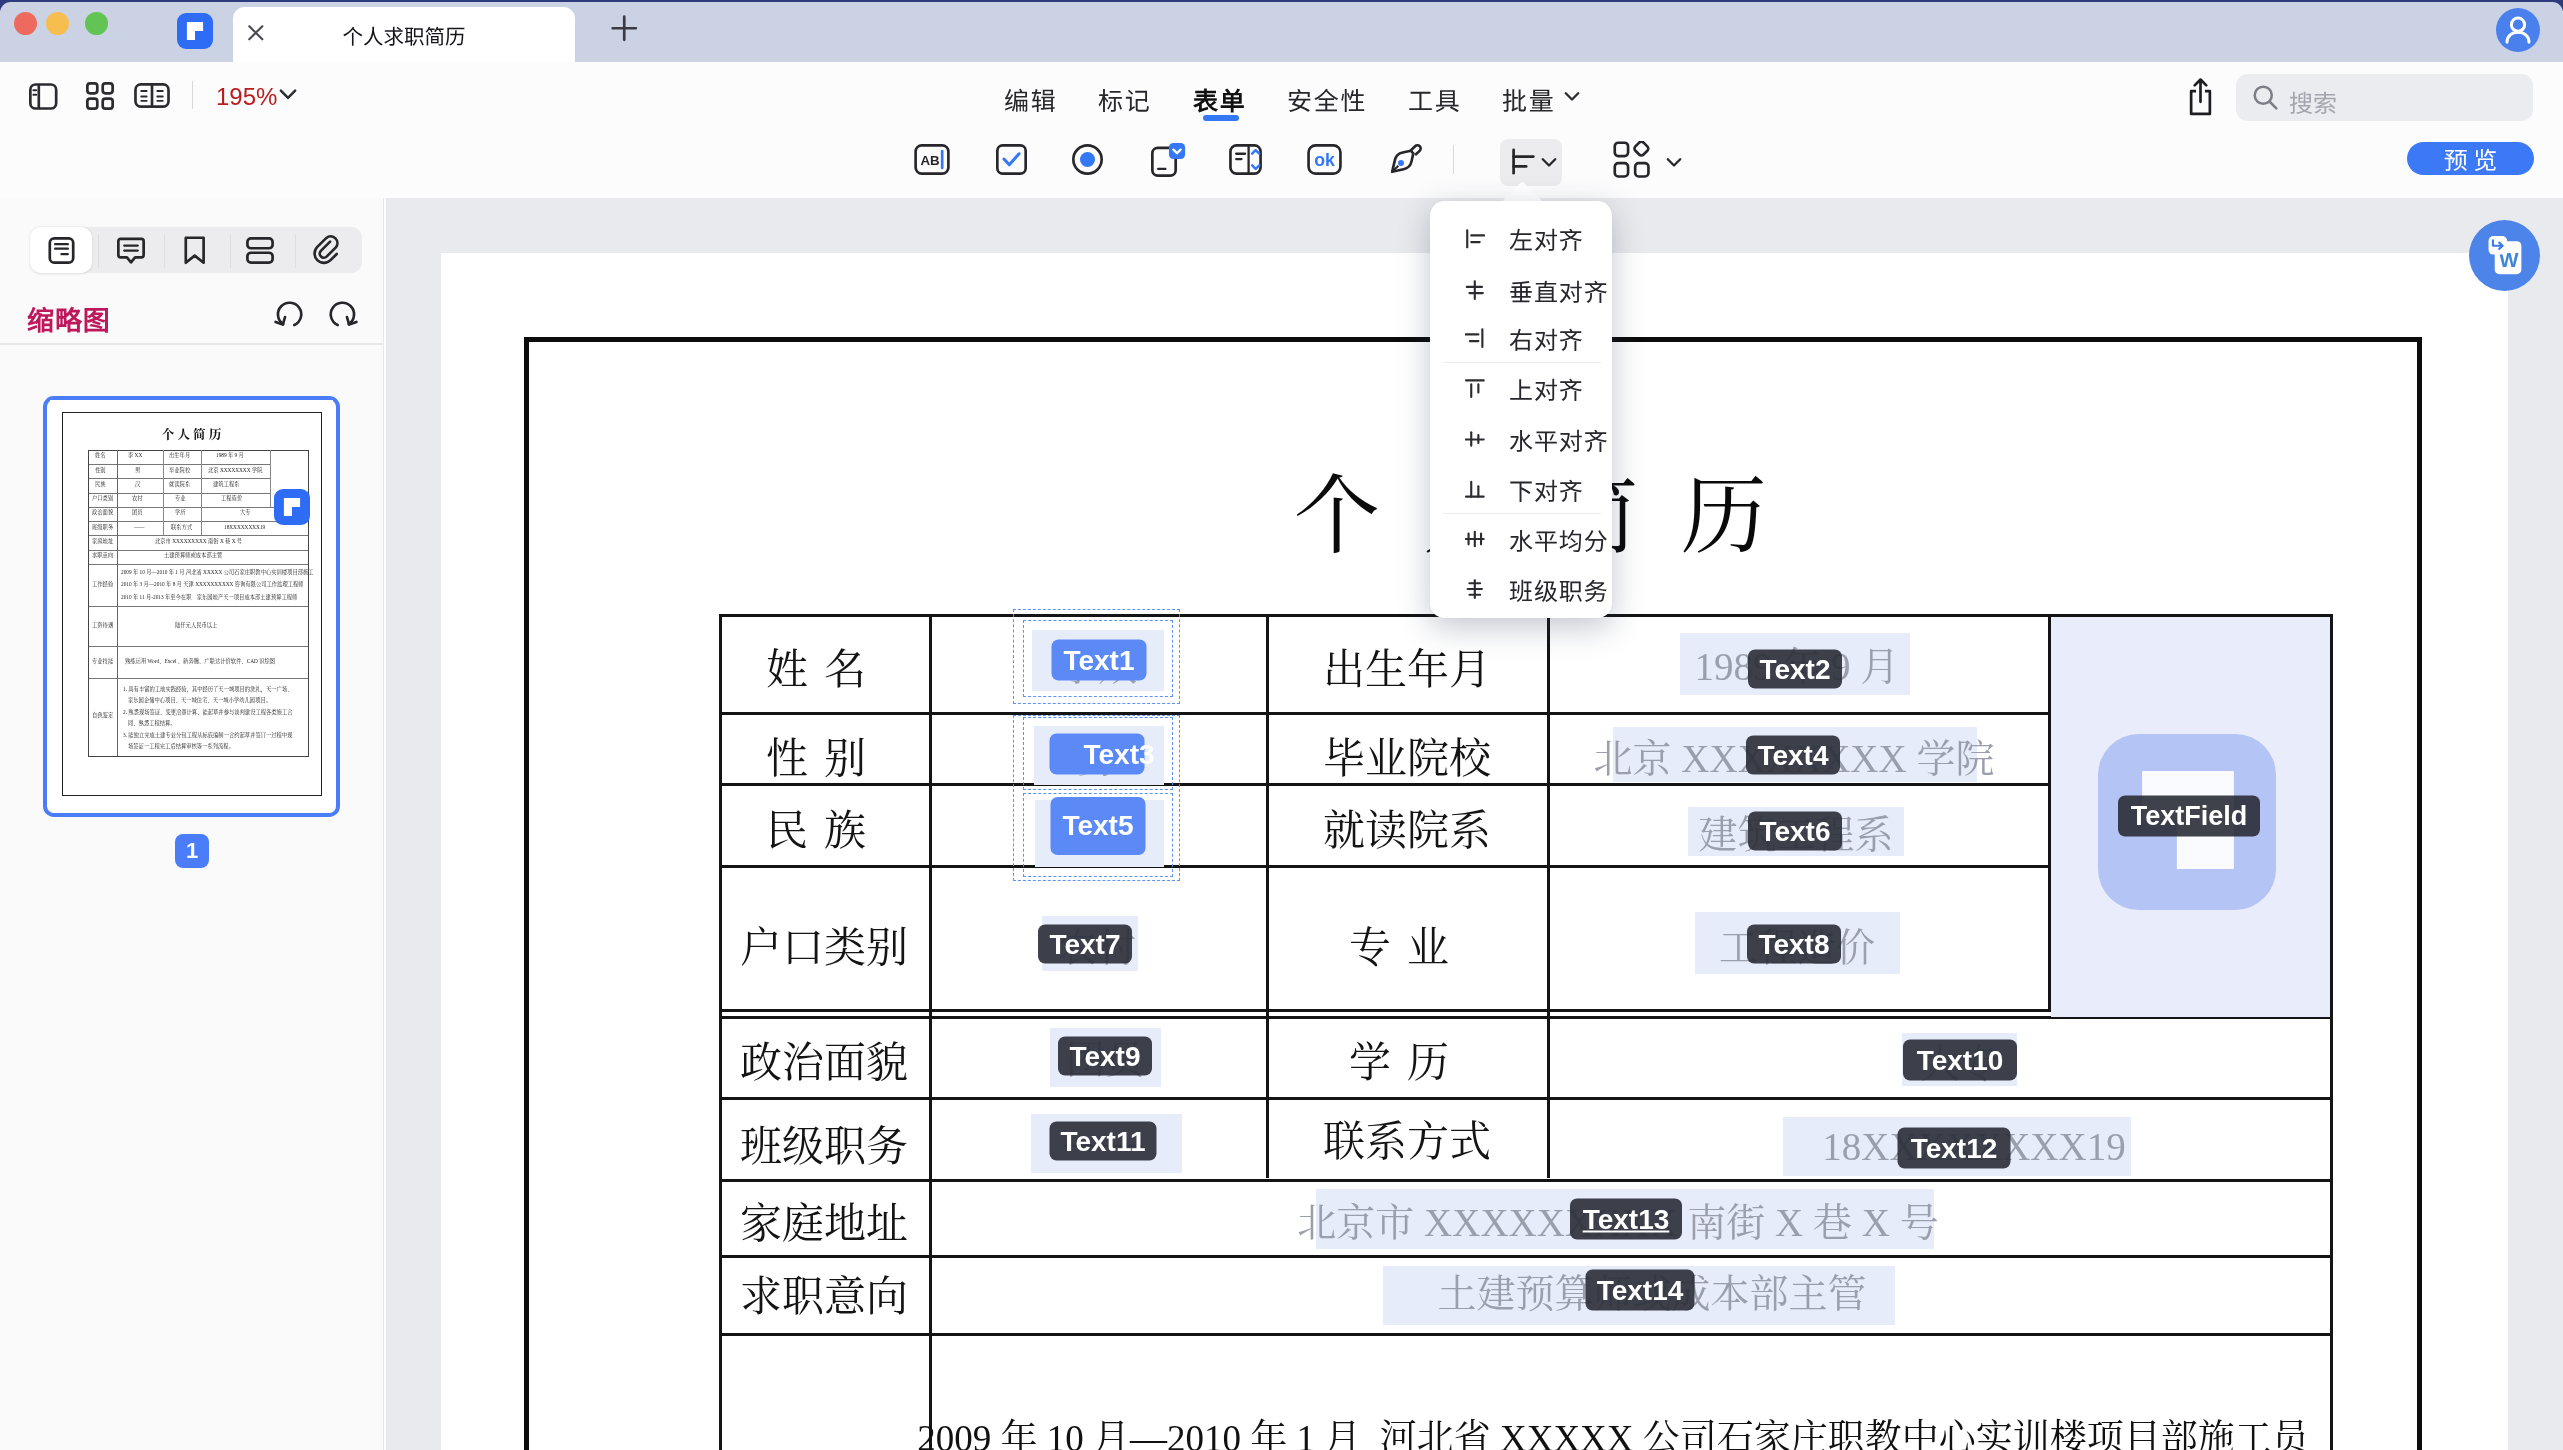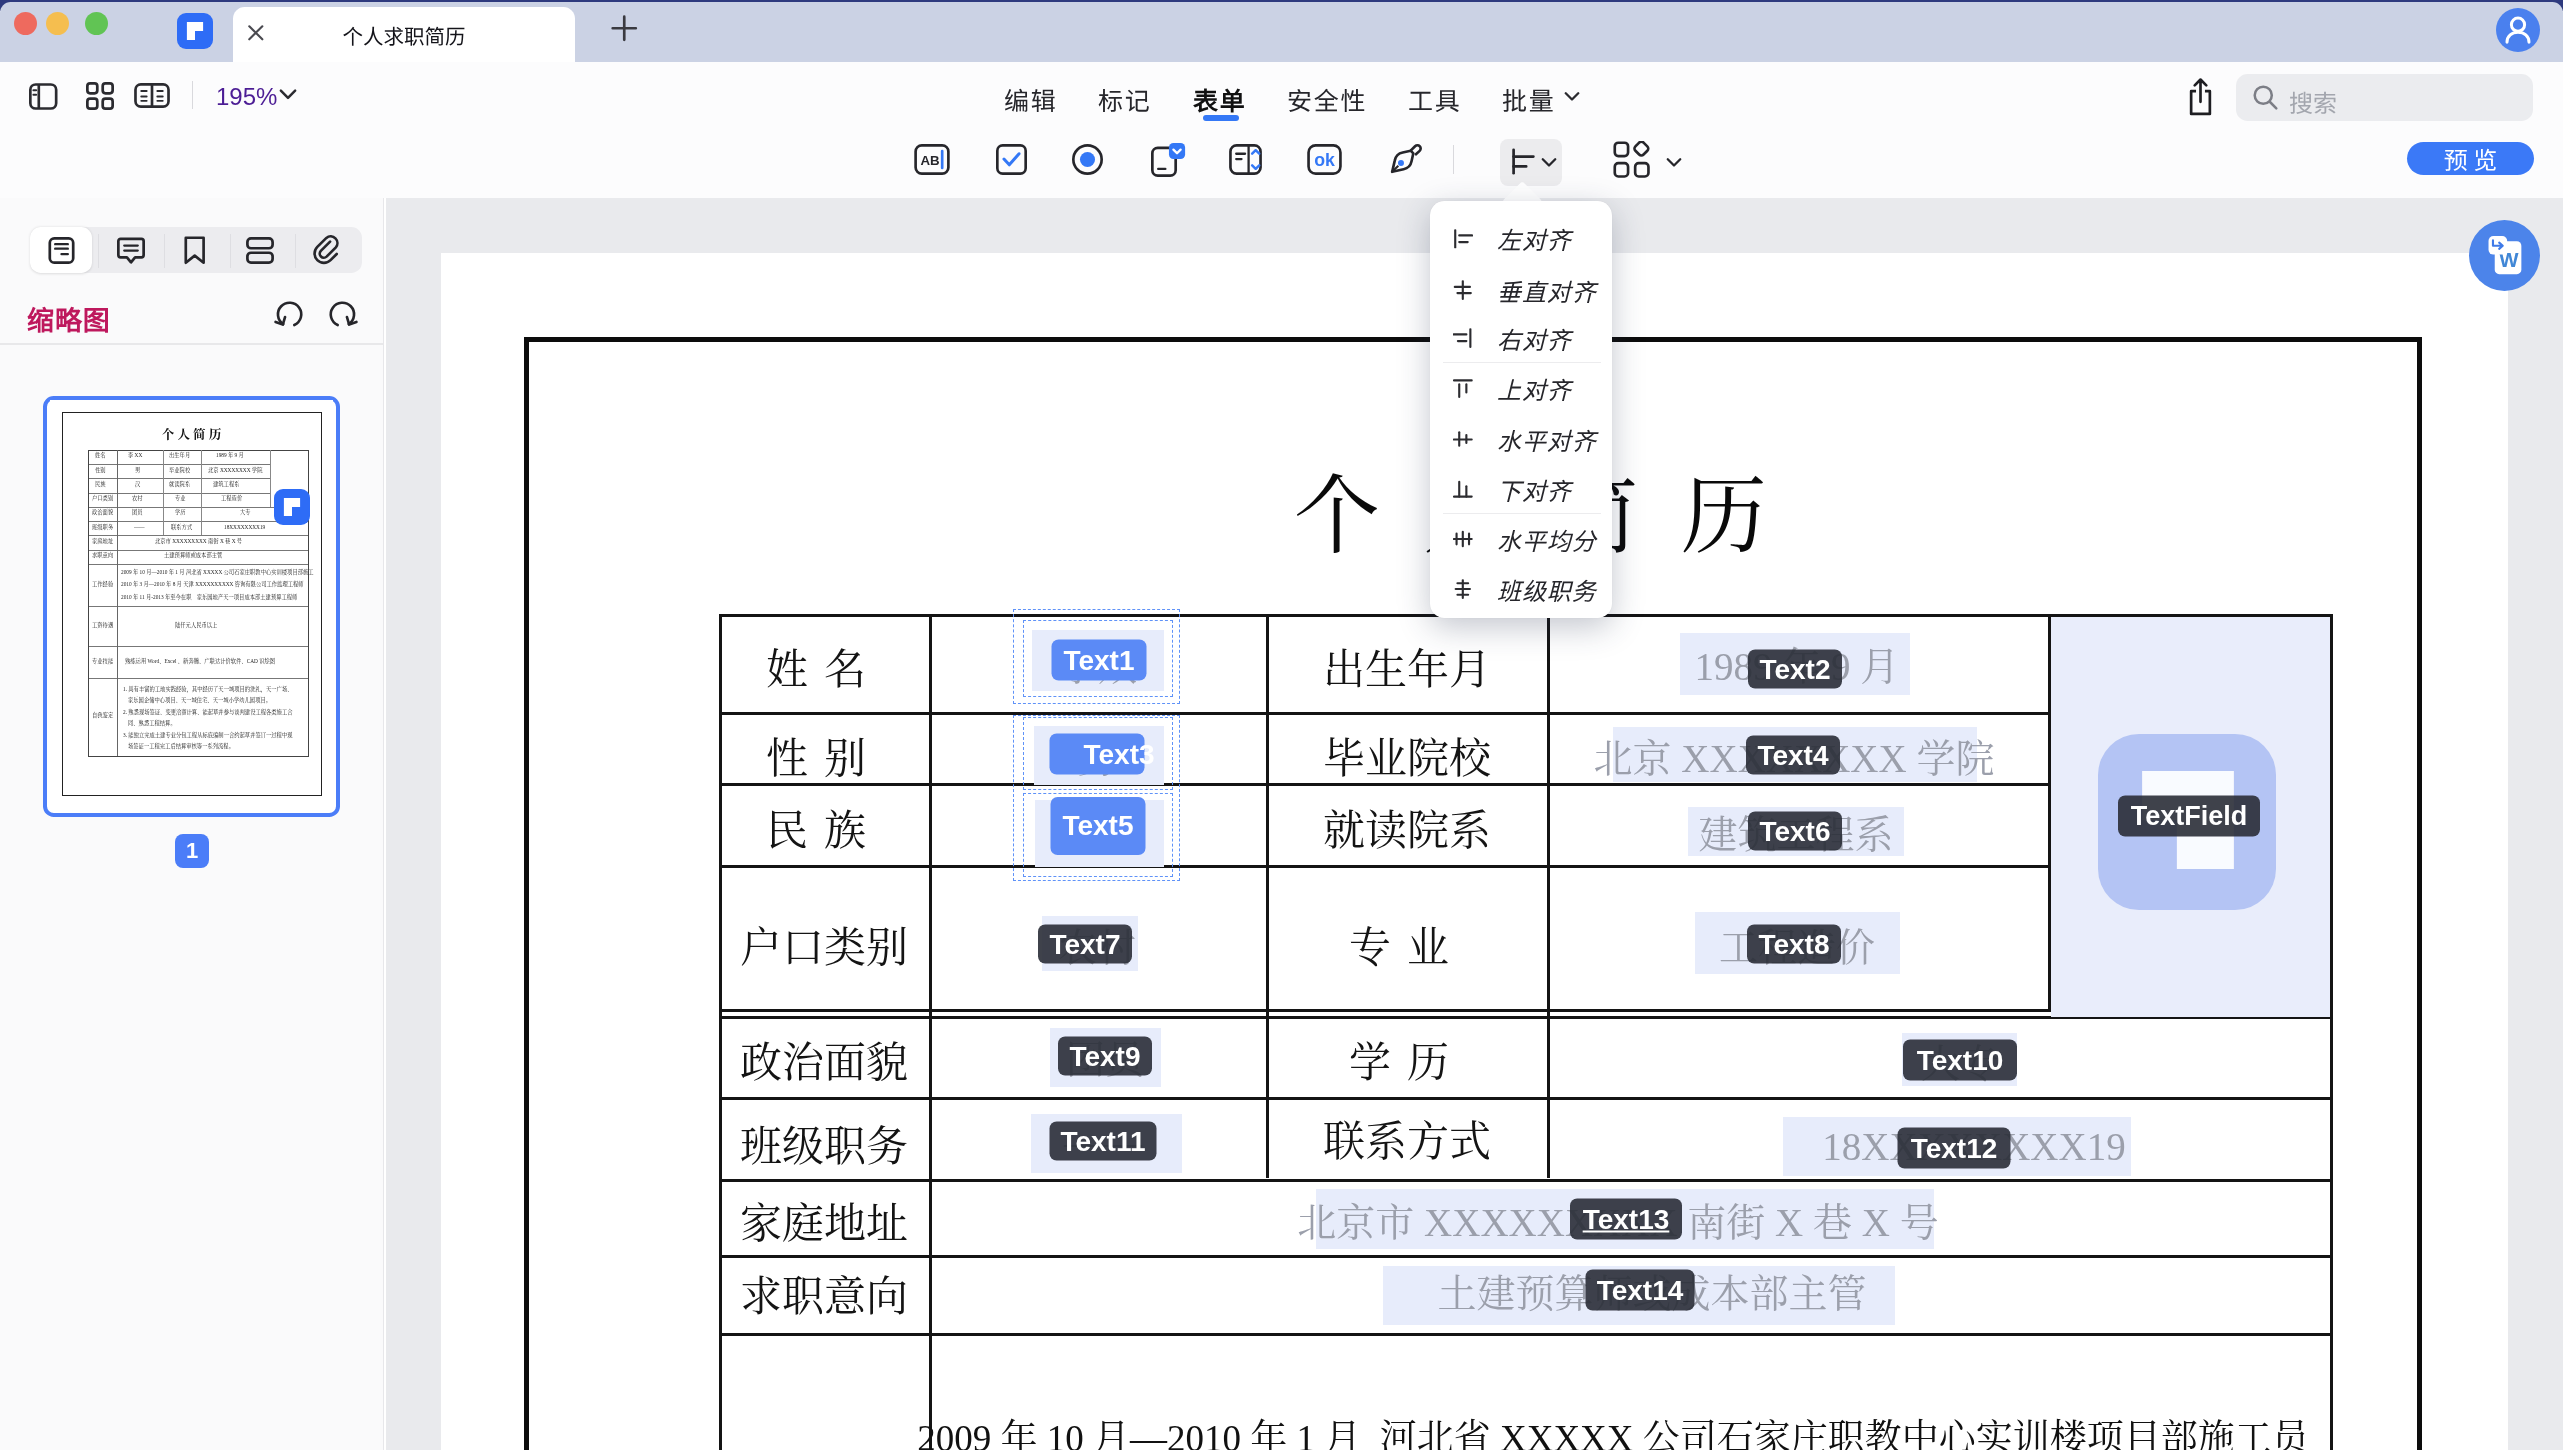"195%" div.abs { color: #4c1d95 -> #b91c1c }
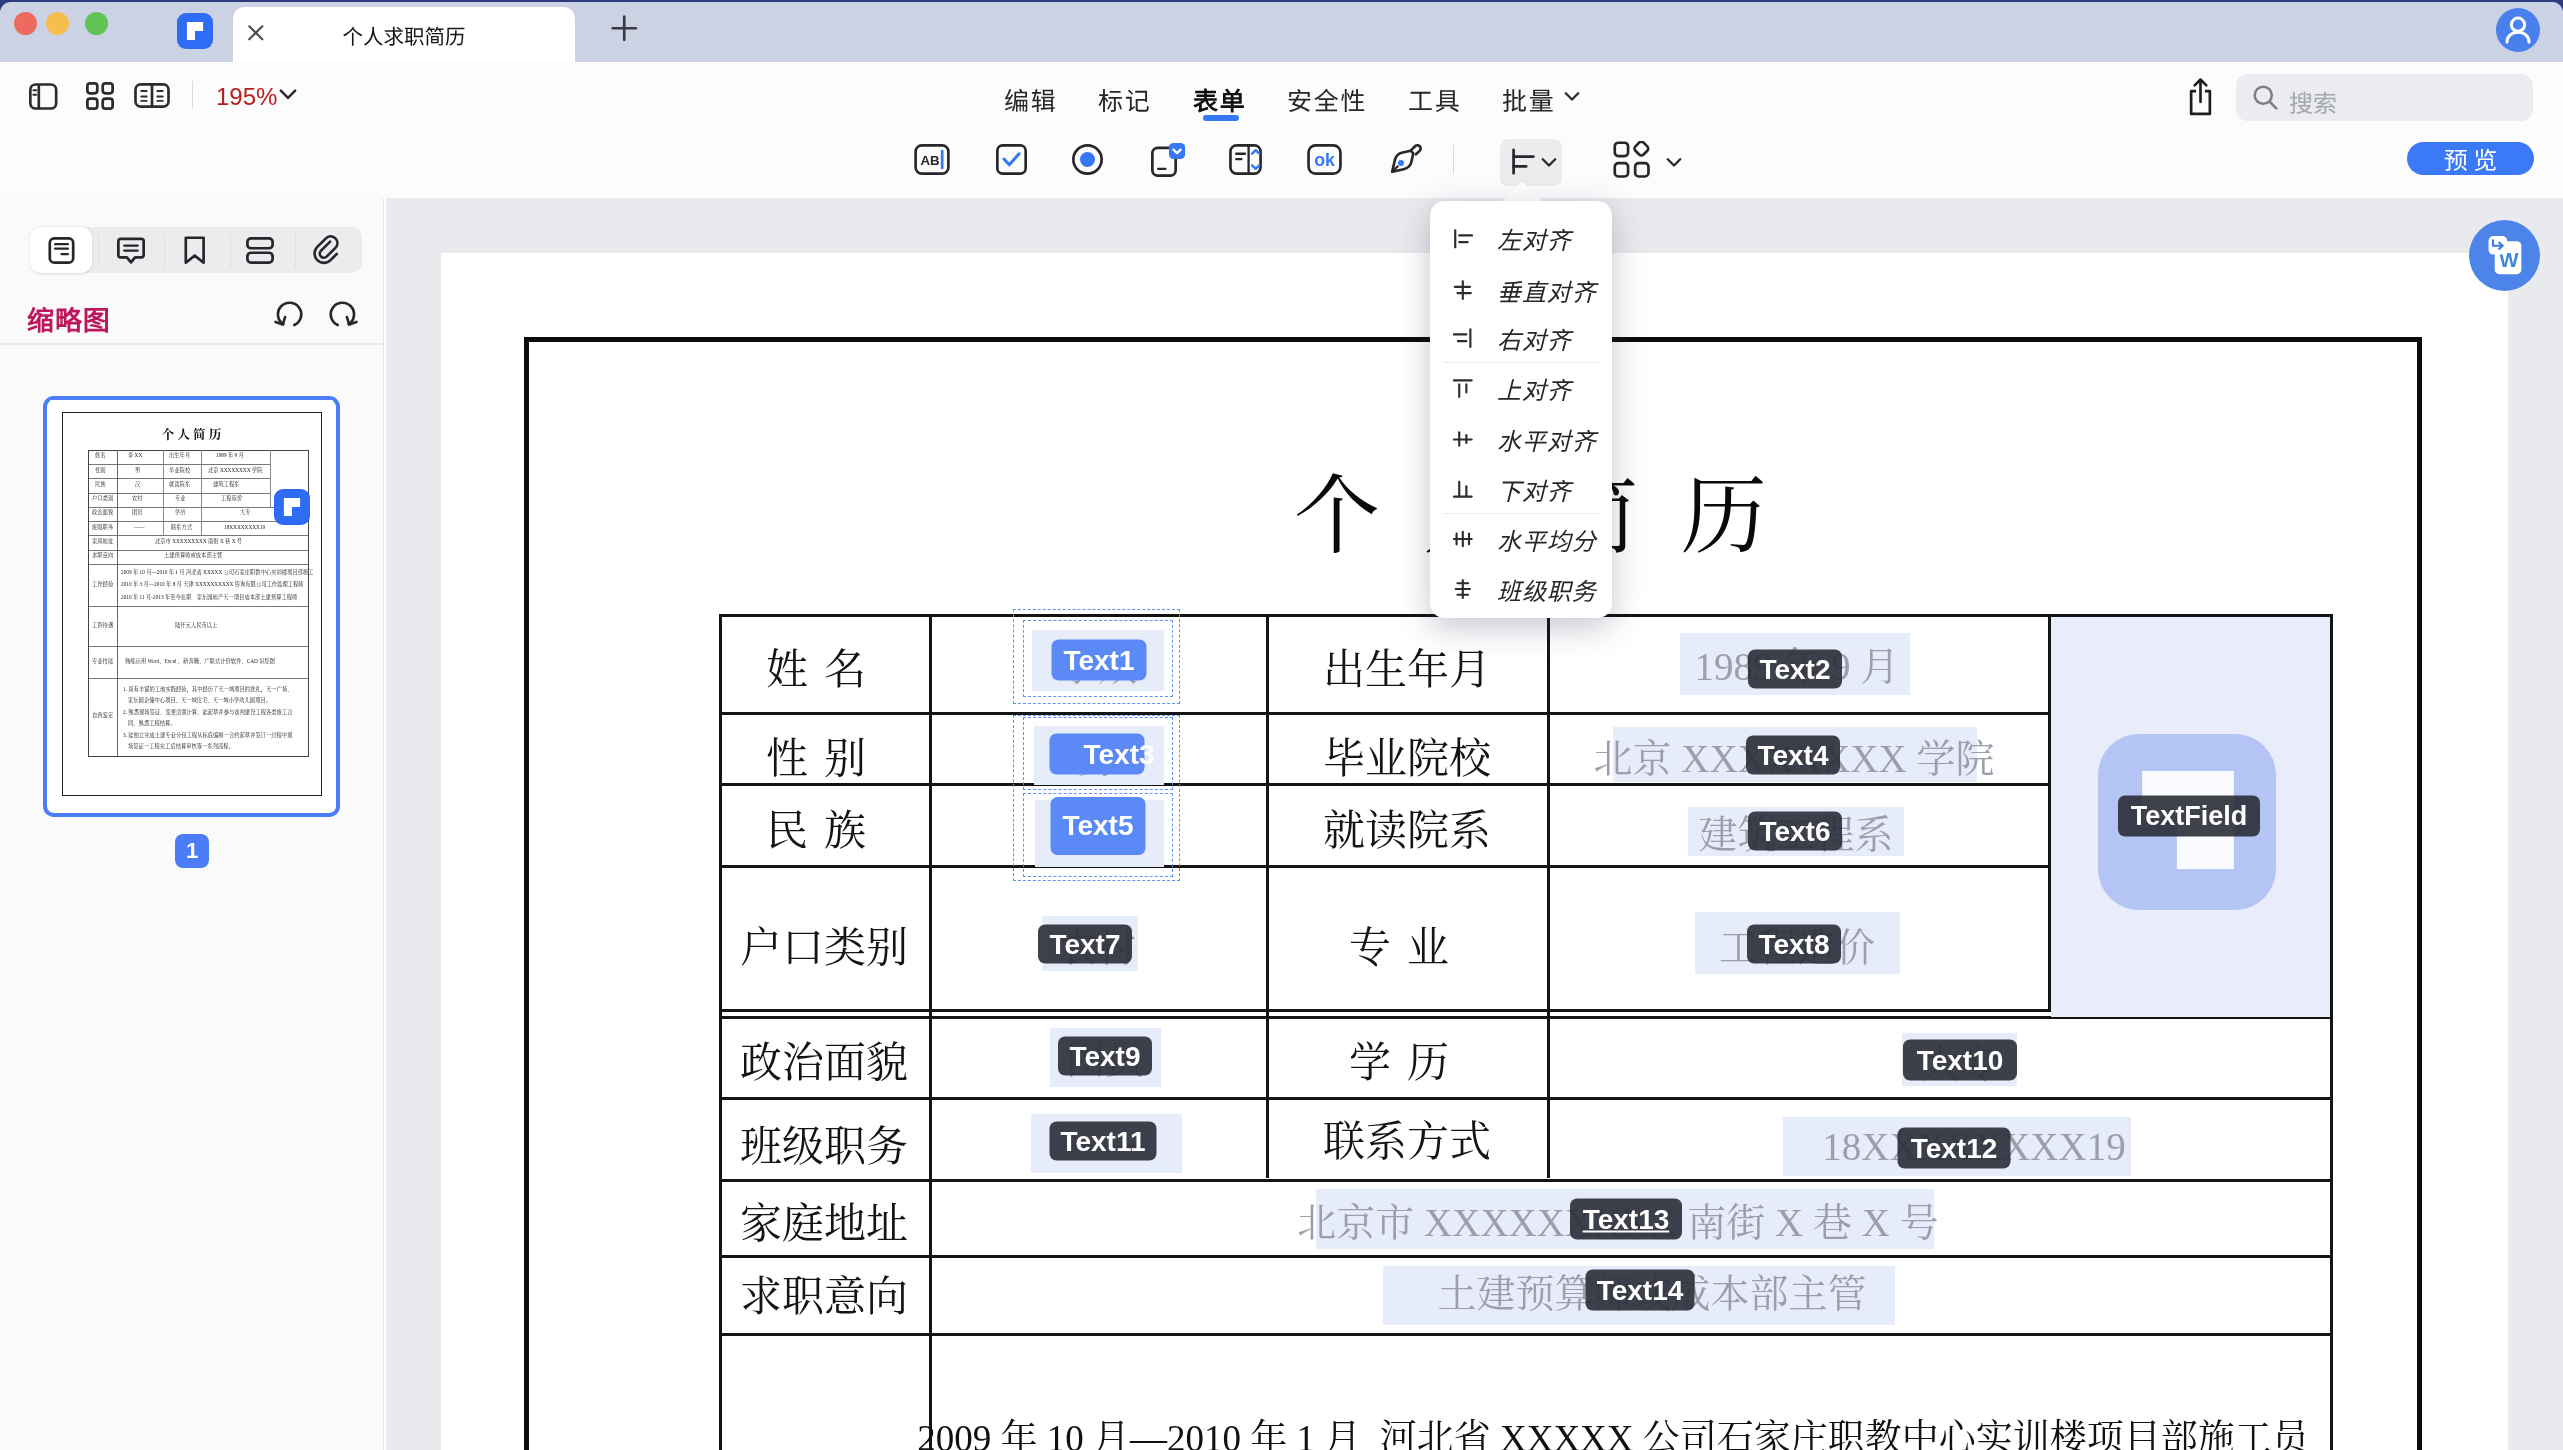"左对齐" .mitem { font-style: italic -> none; left: 0 -> 12px }
